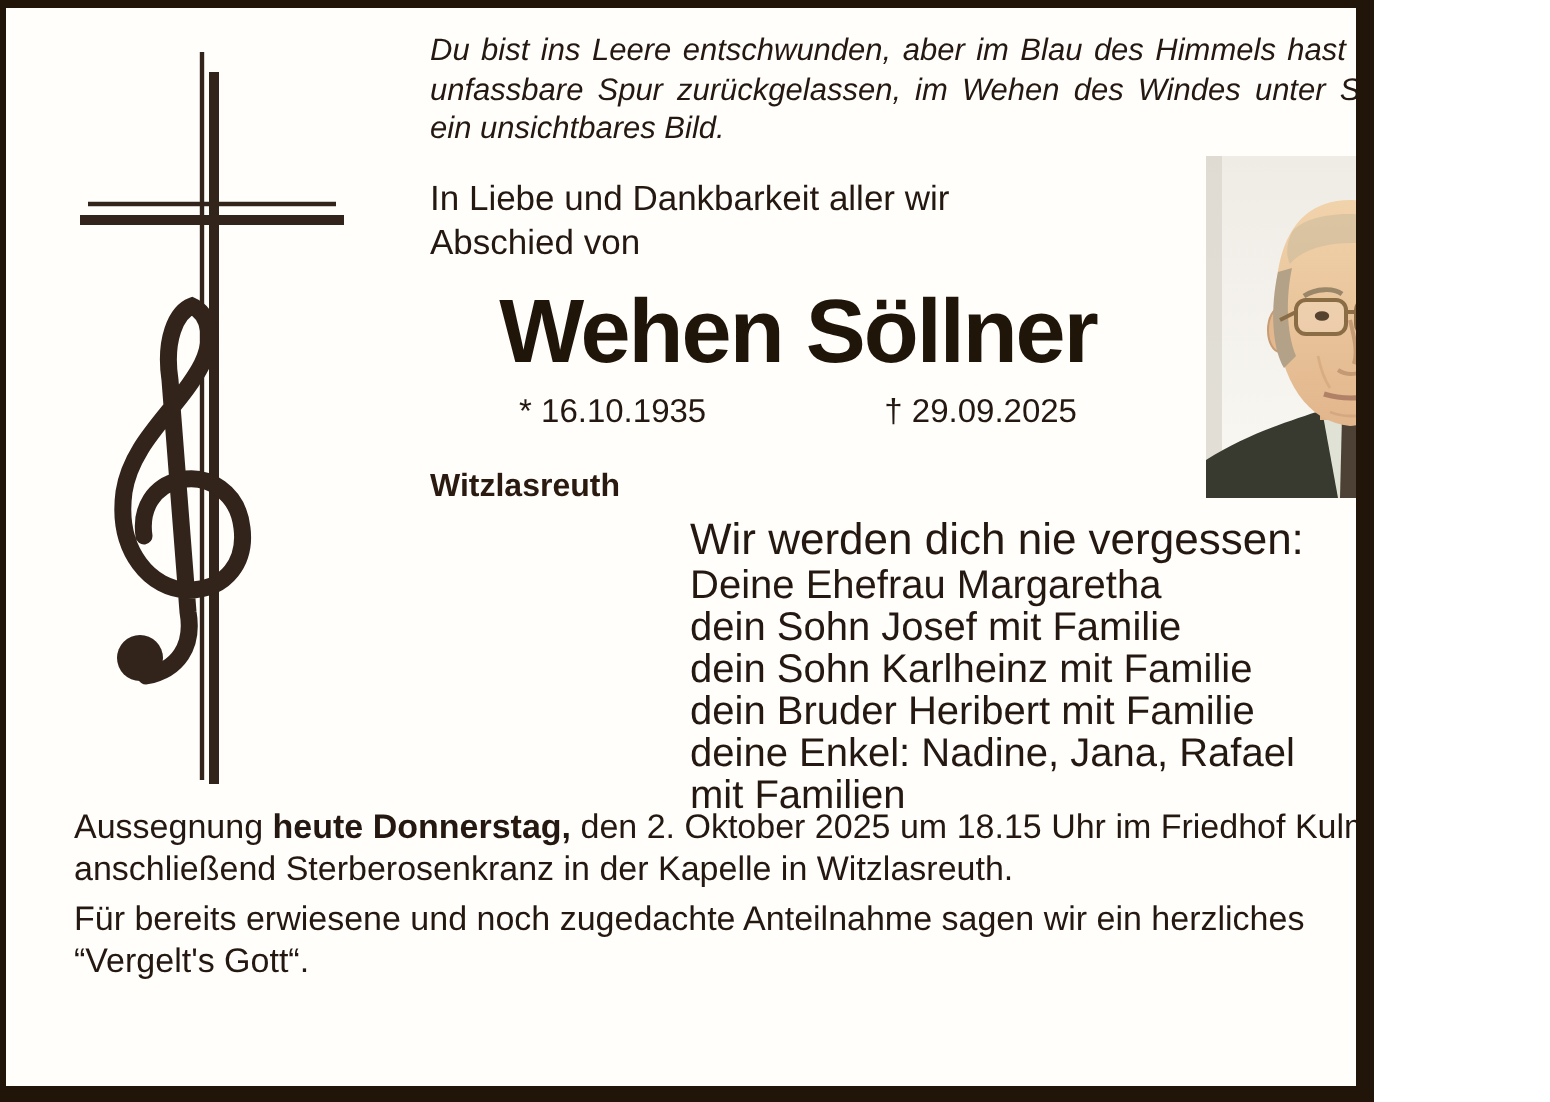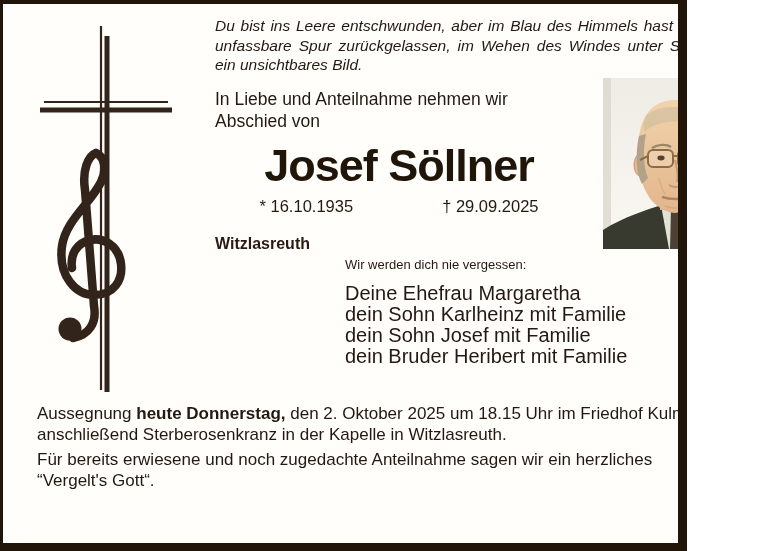"In Liebe und Anteilnahme nehmen" div { text: Anteilnahme nehmen -> Dankbarkeit aller }
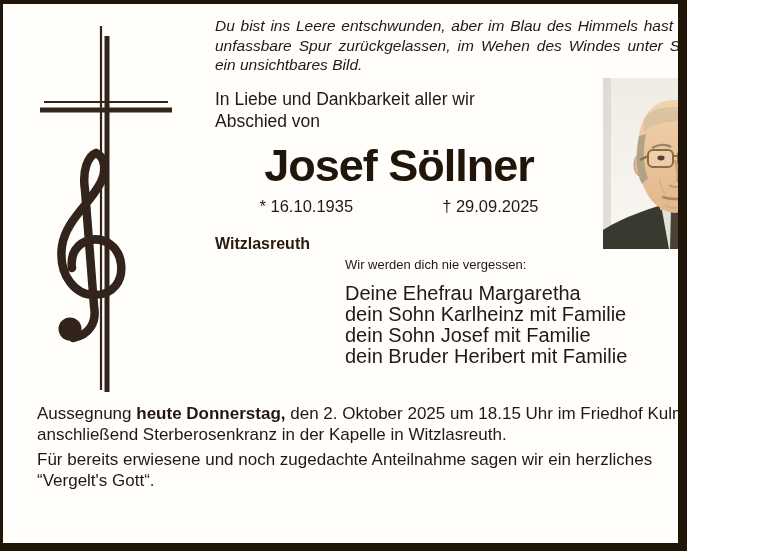"Josef Söllner" div.abs { text: Josef -> Wehen }
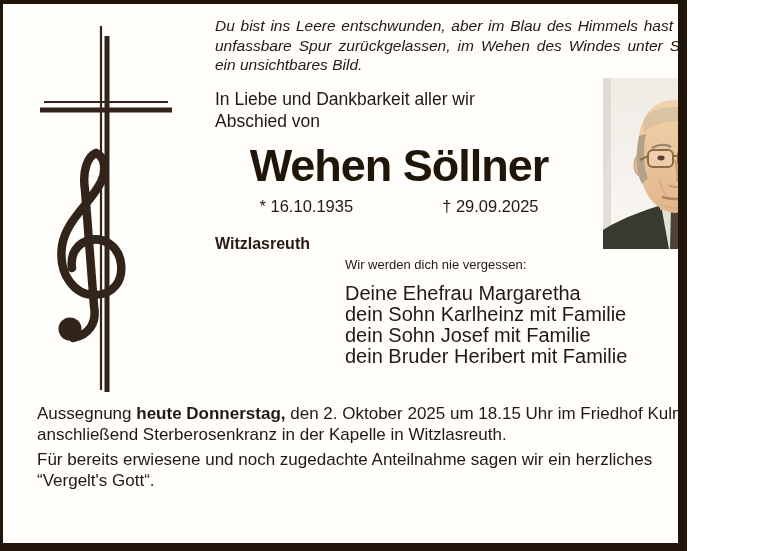"Wir werden dich nie vergessen:" .farewell { font-size: 13px -> 22px }
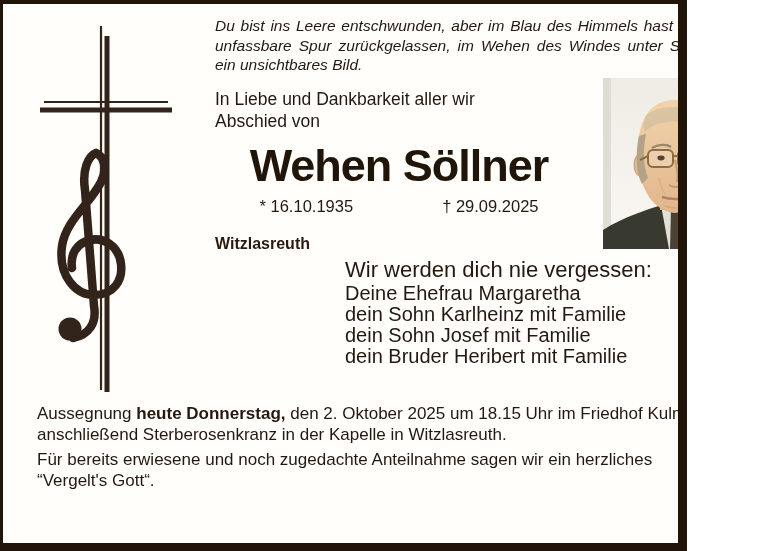"dein Sohn Karlheinz mit Familie" div { order: before "dein Sohn Josef mit Familie" -> after "dein Sohn Josef mit Familie" }
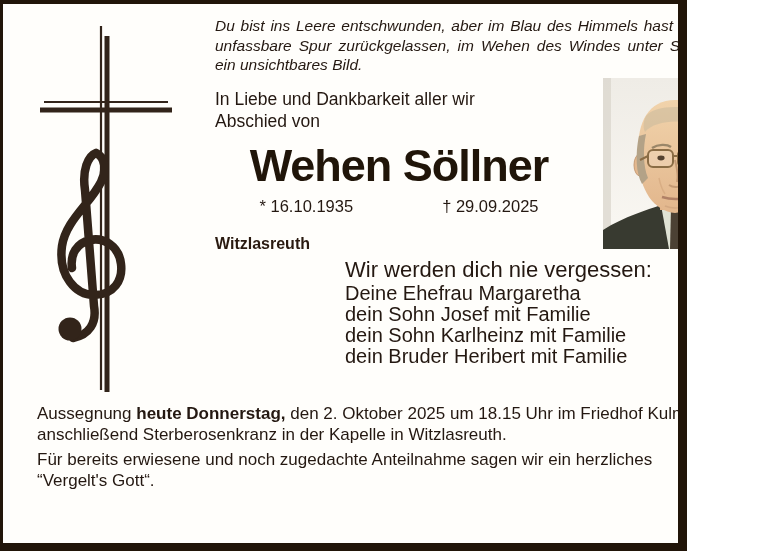"deine Enkel: Nadine, Jana, Rafael" div { html: none -> <div>deine Enkel: Nadine, Jana, Rafael mit Familien</div> }
